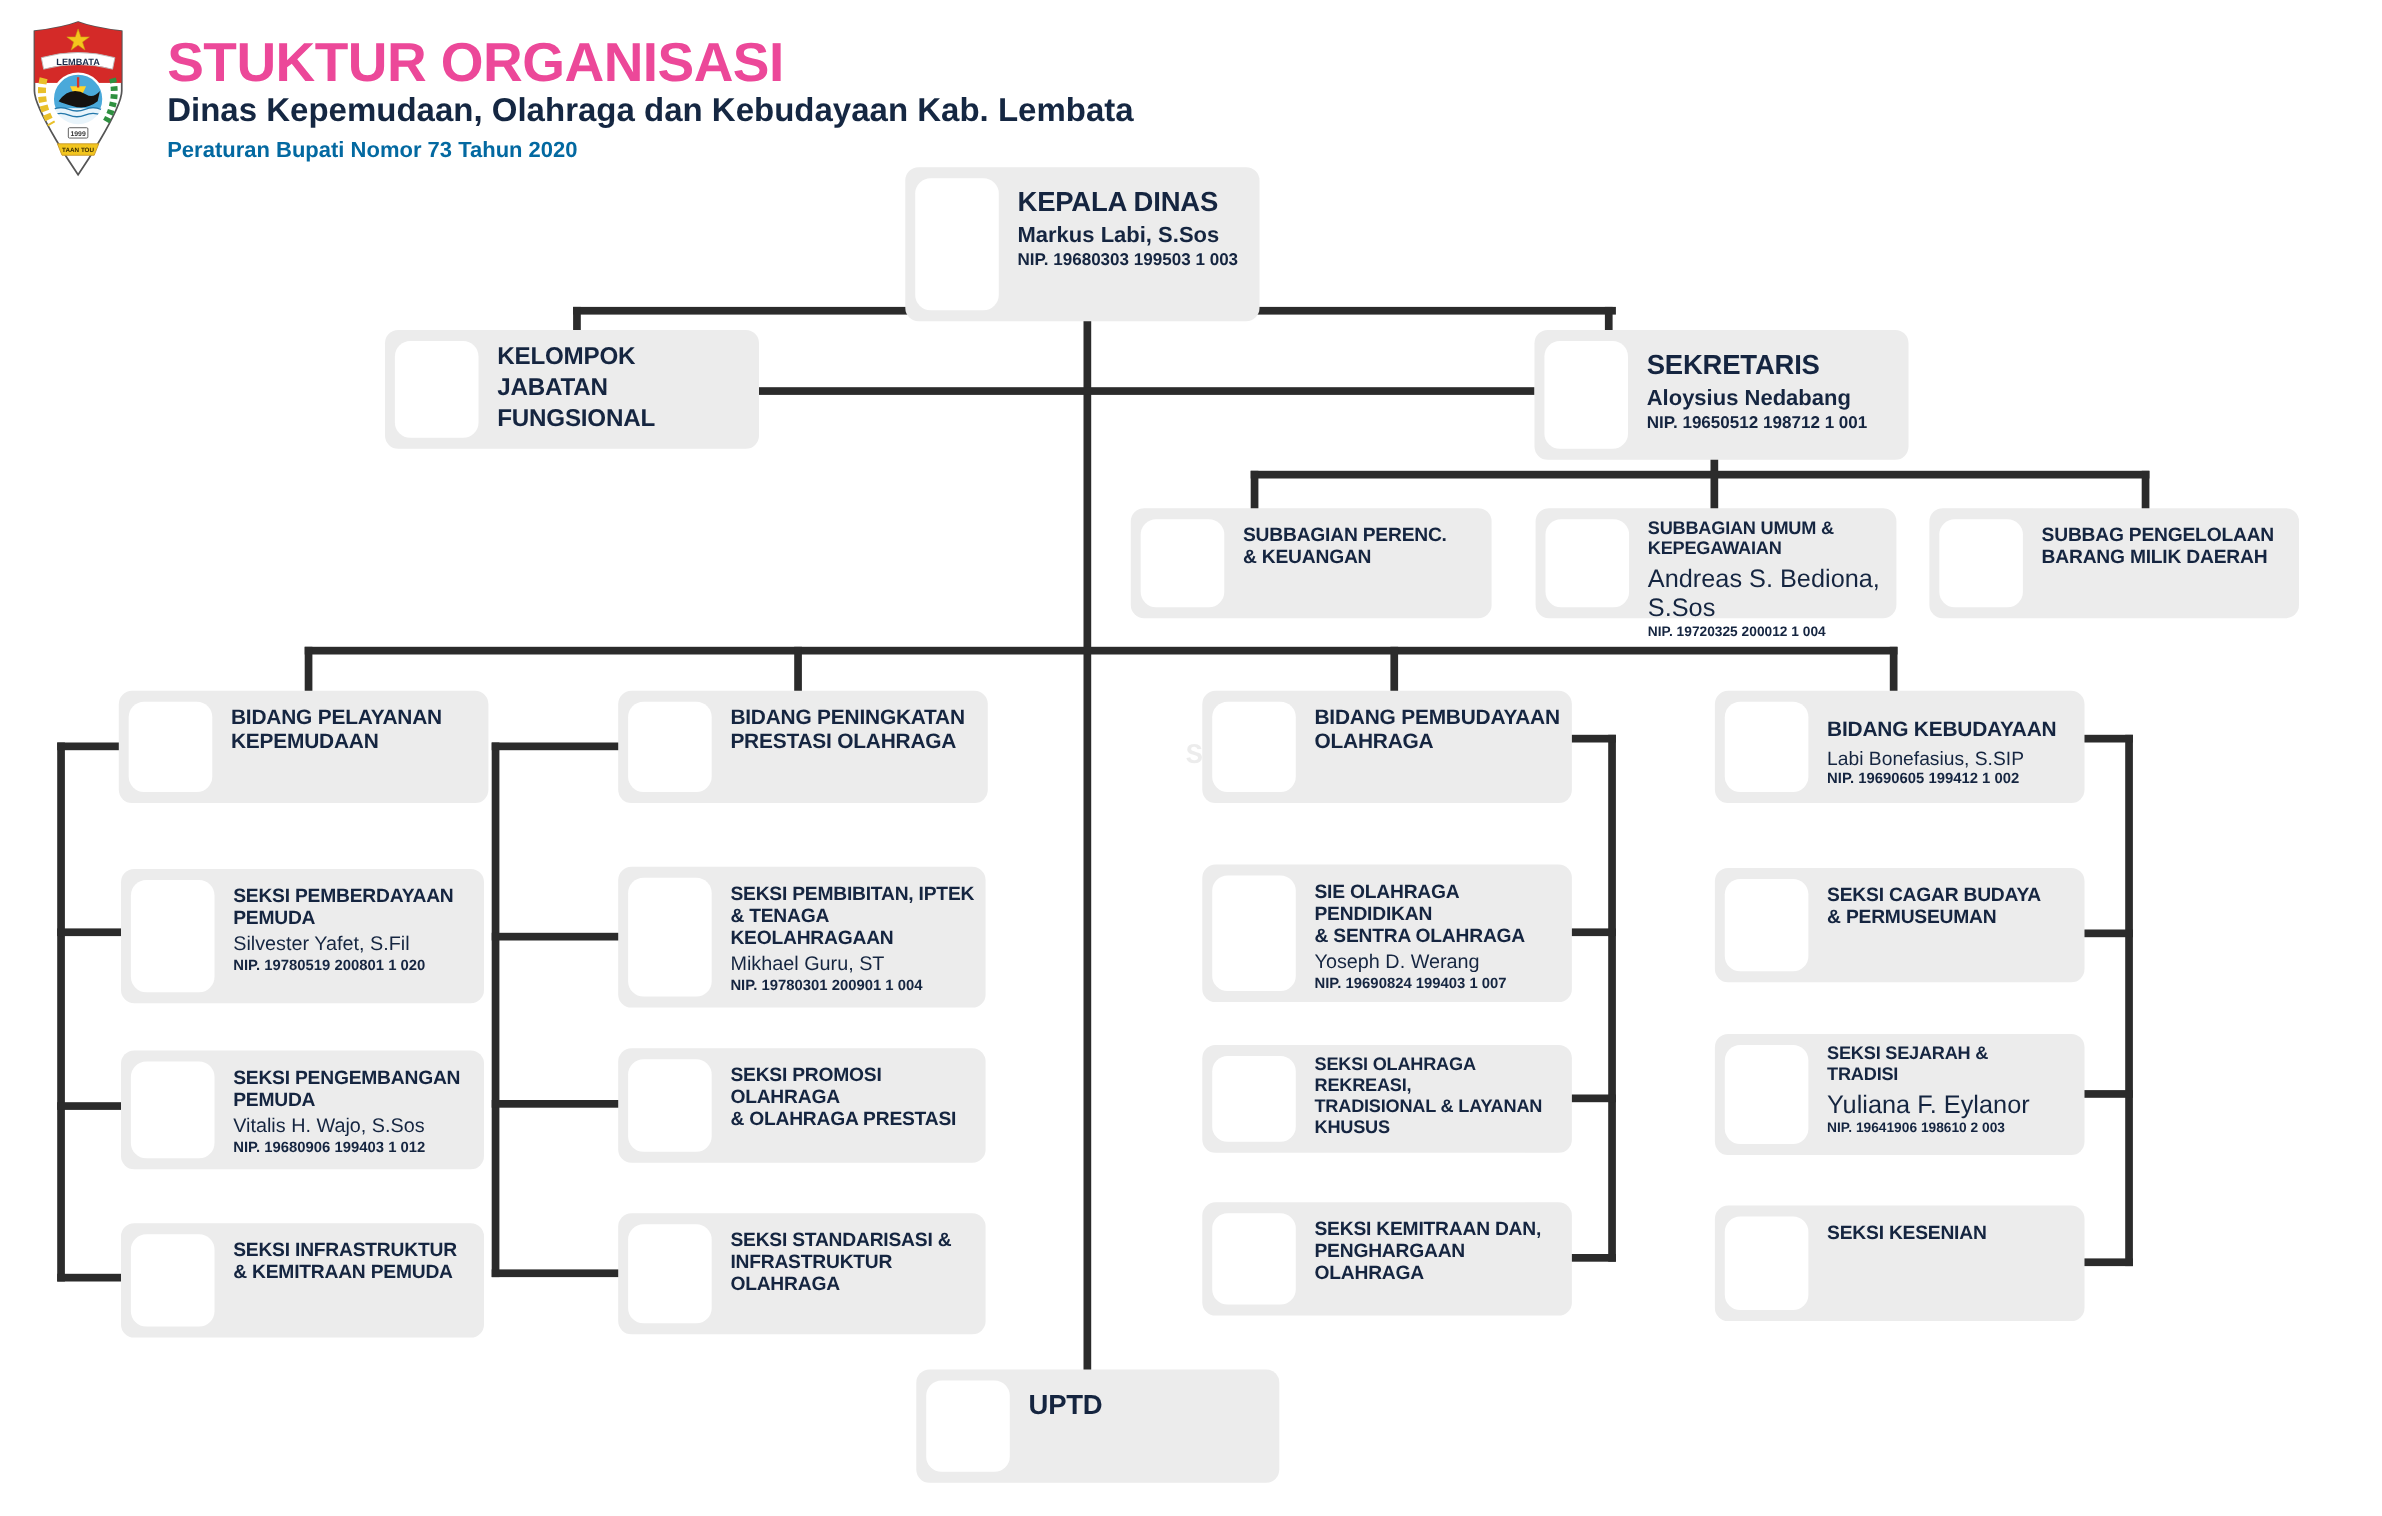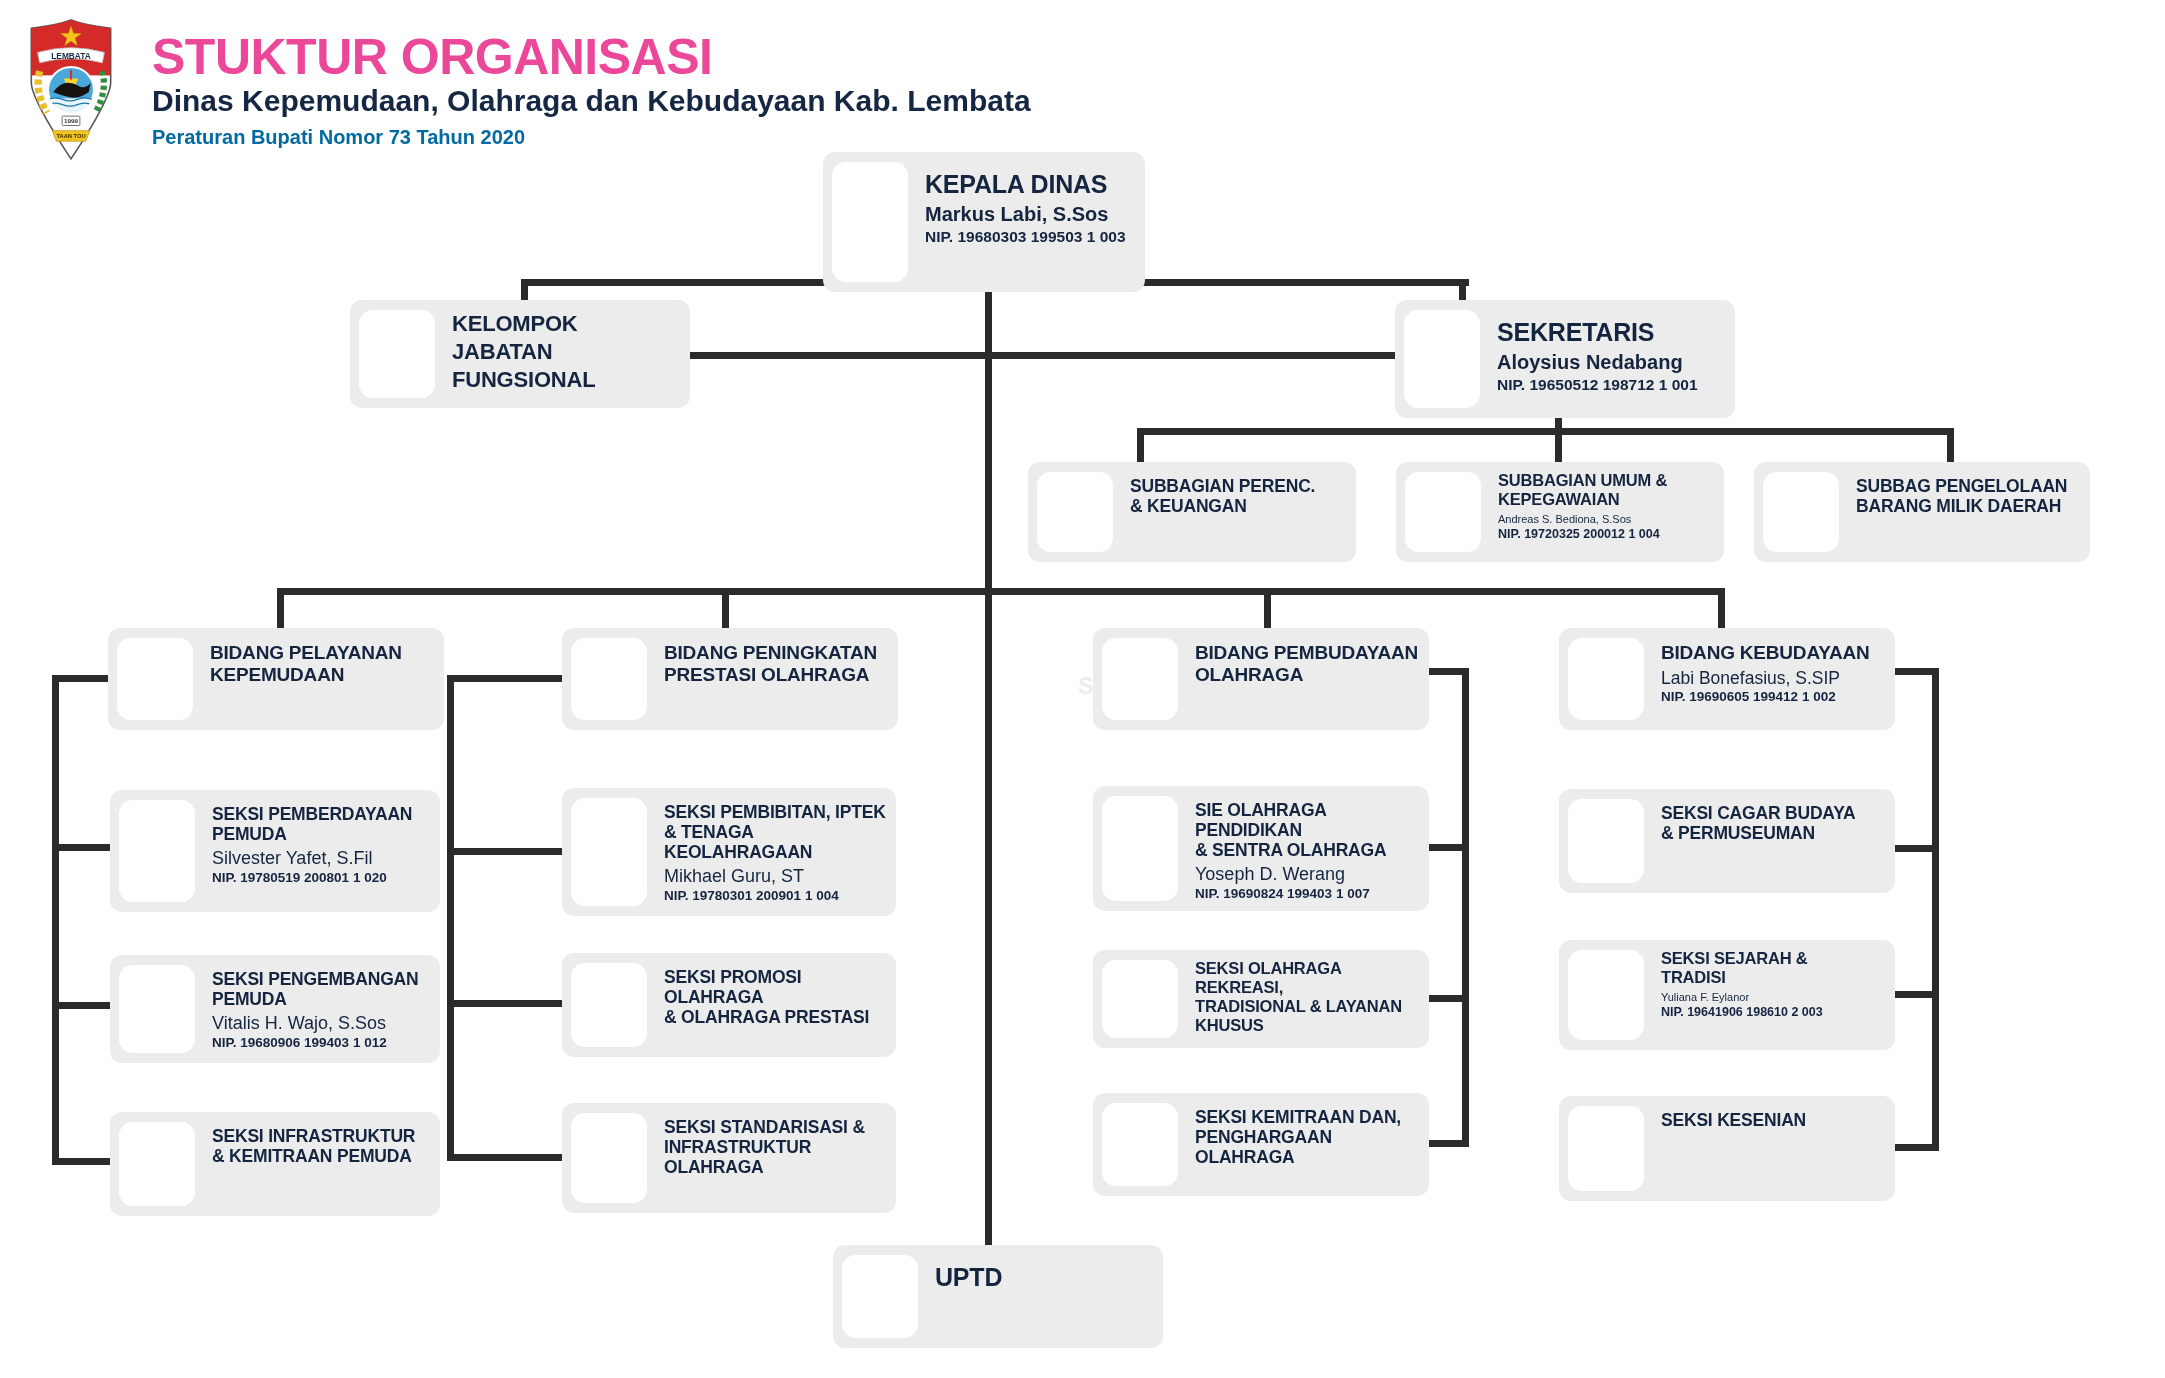"Andreas S. Bediona, S.Sos" .sm.tight .n { font-size: 11px -> 23px }
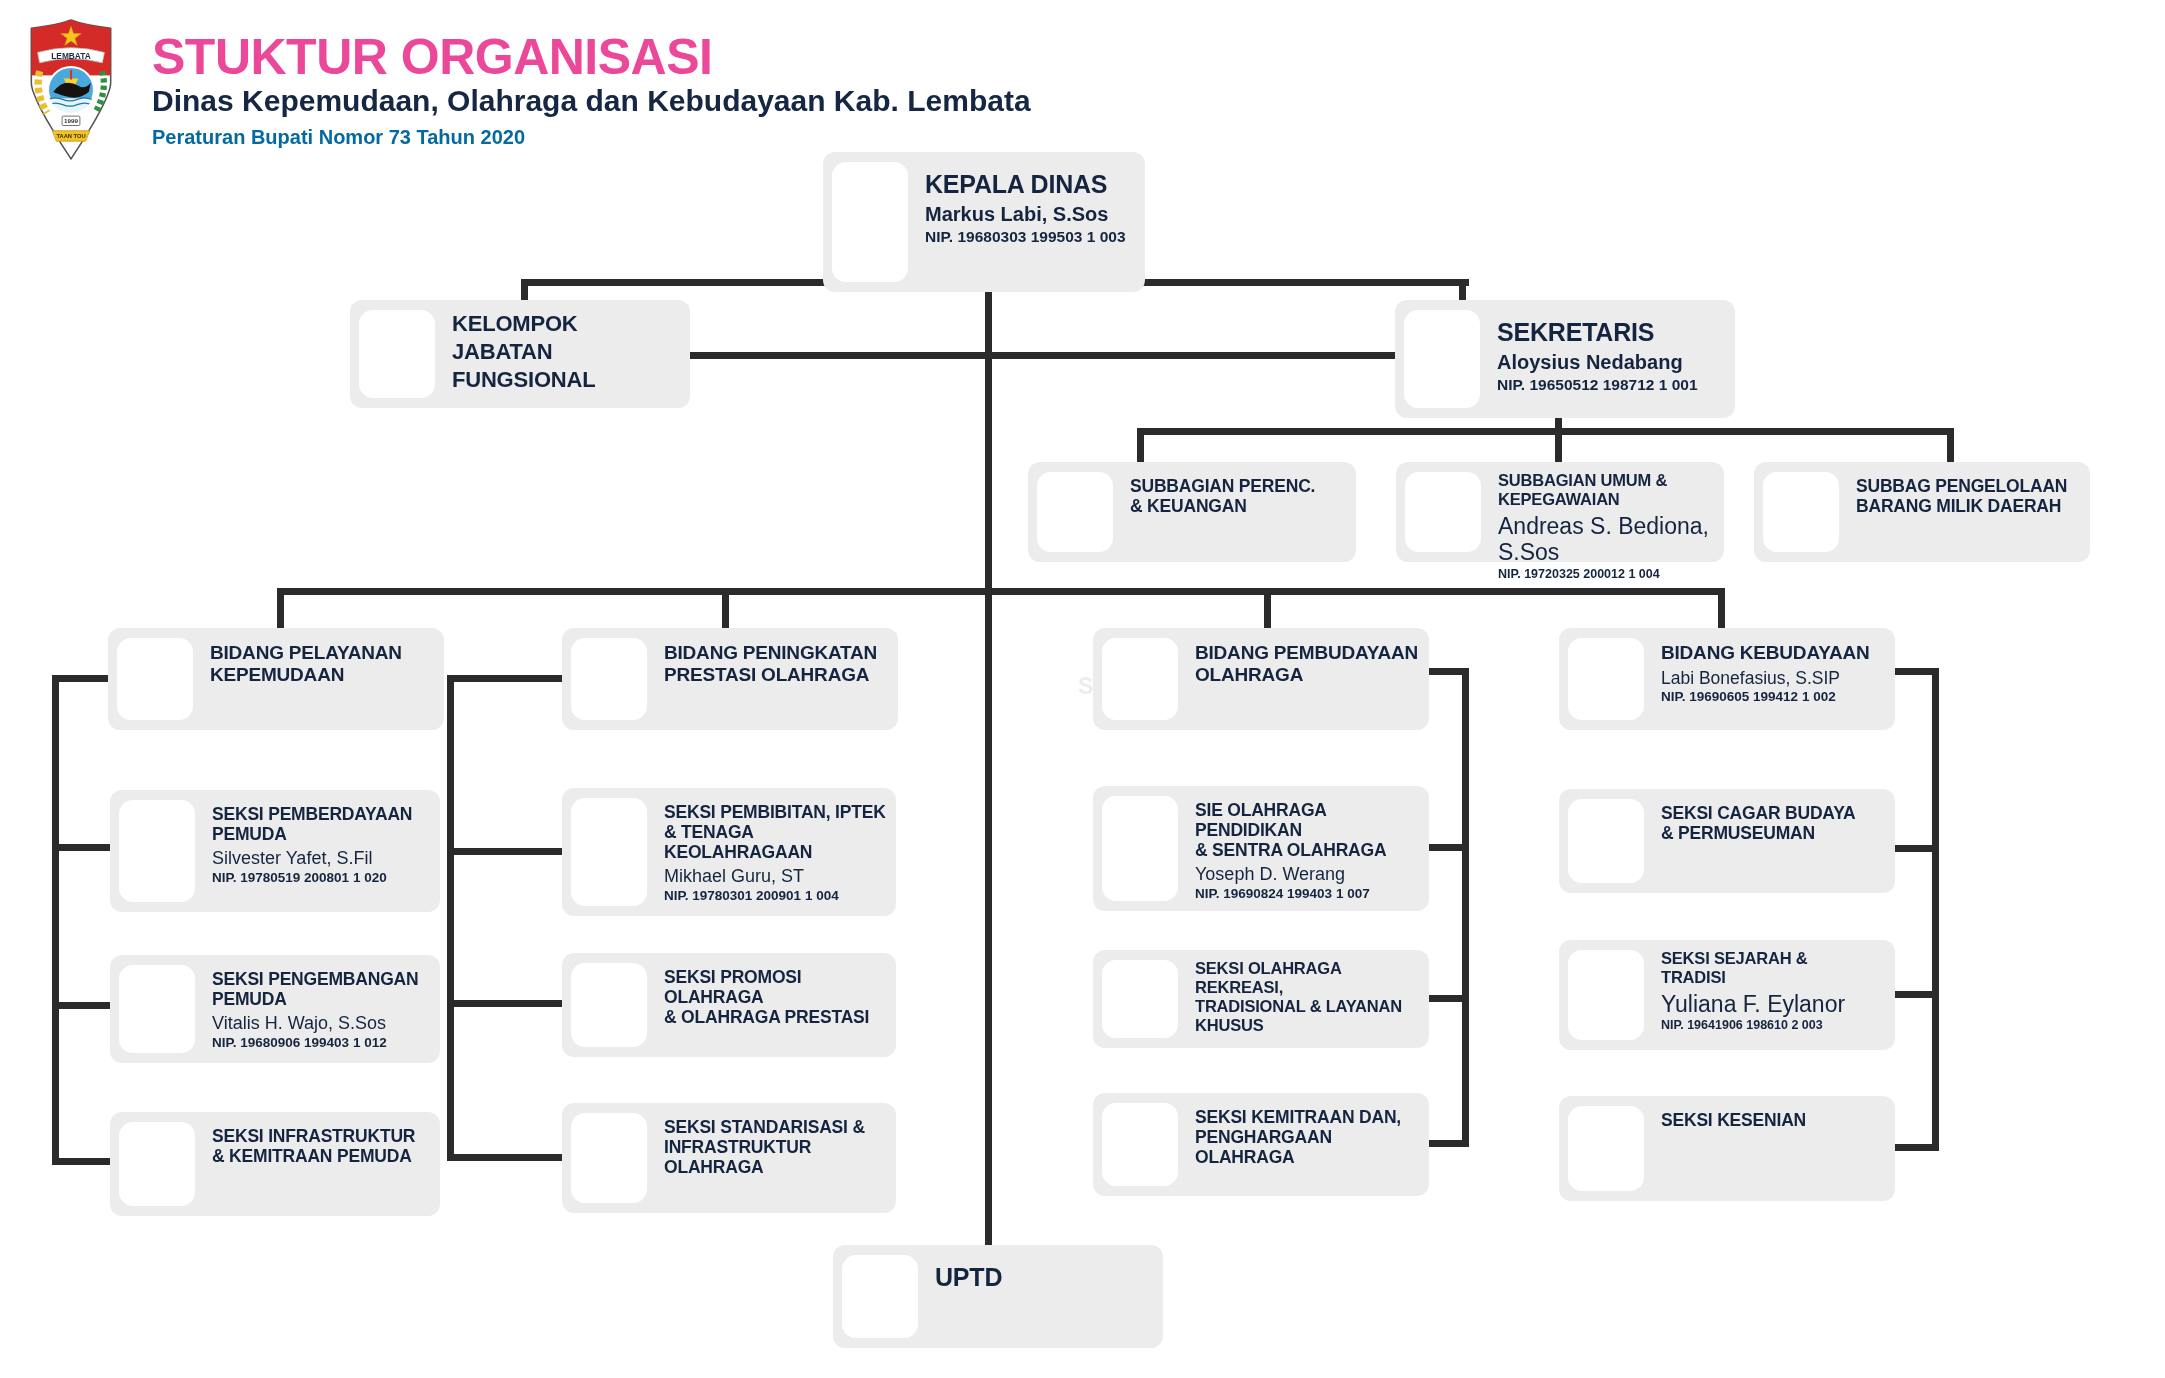"BIDANG KEBUDAYAAN" .md.tight .txt { padding-top: 14px -> 25px }
